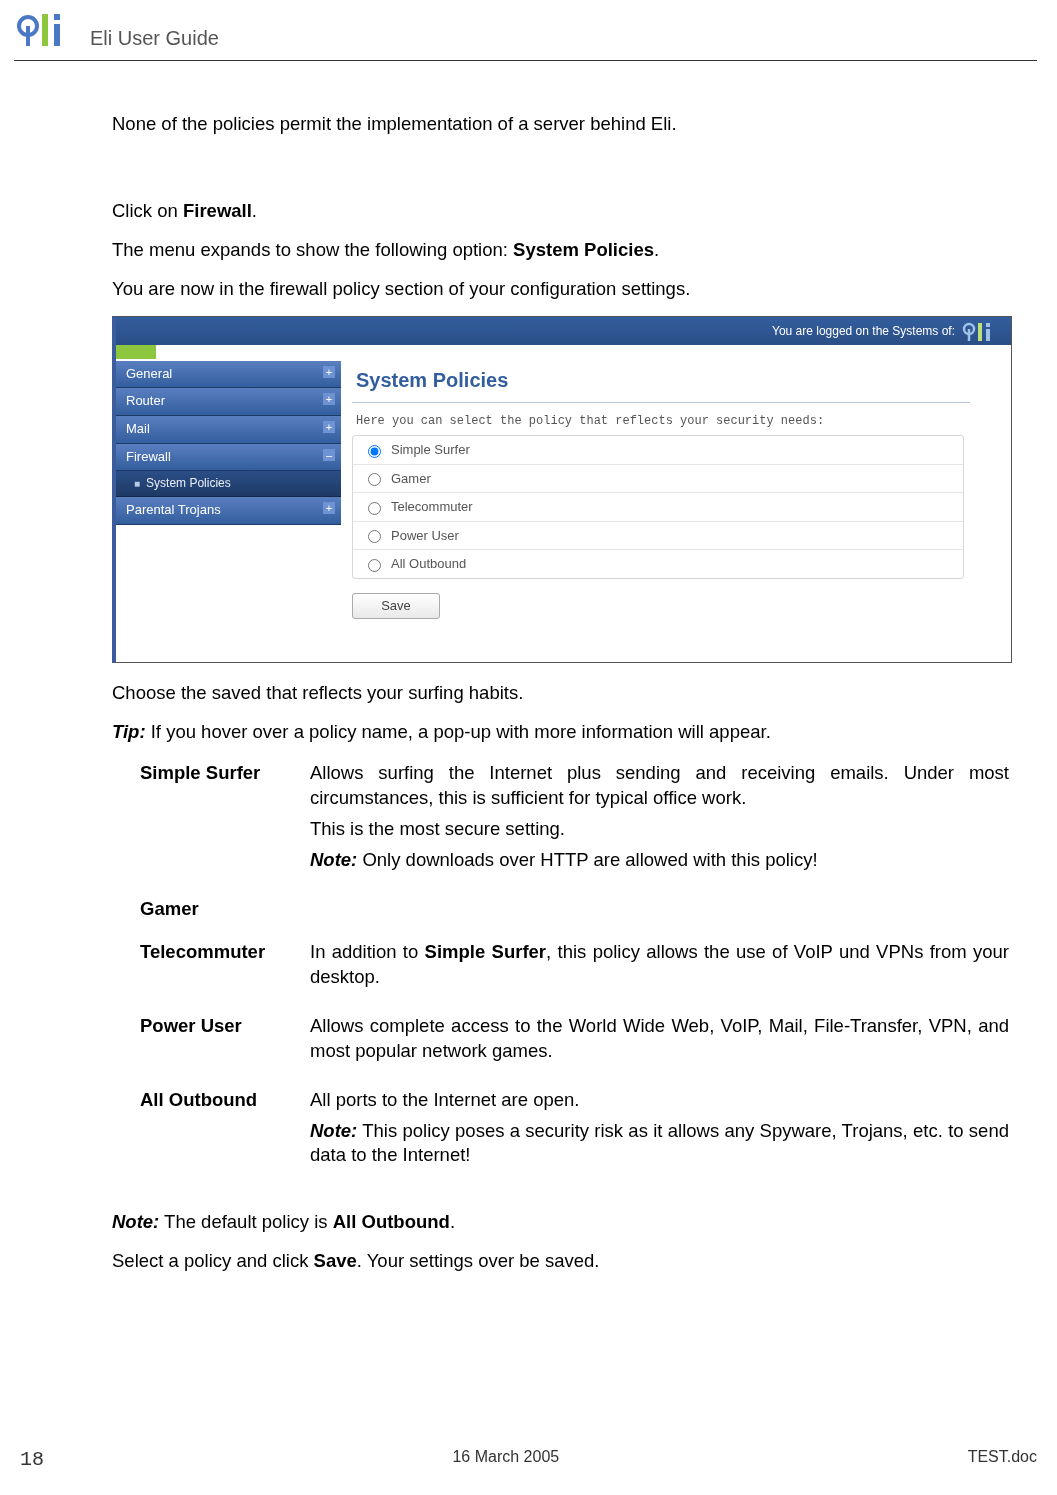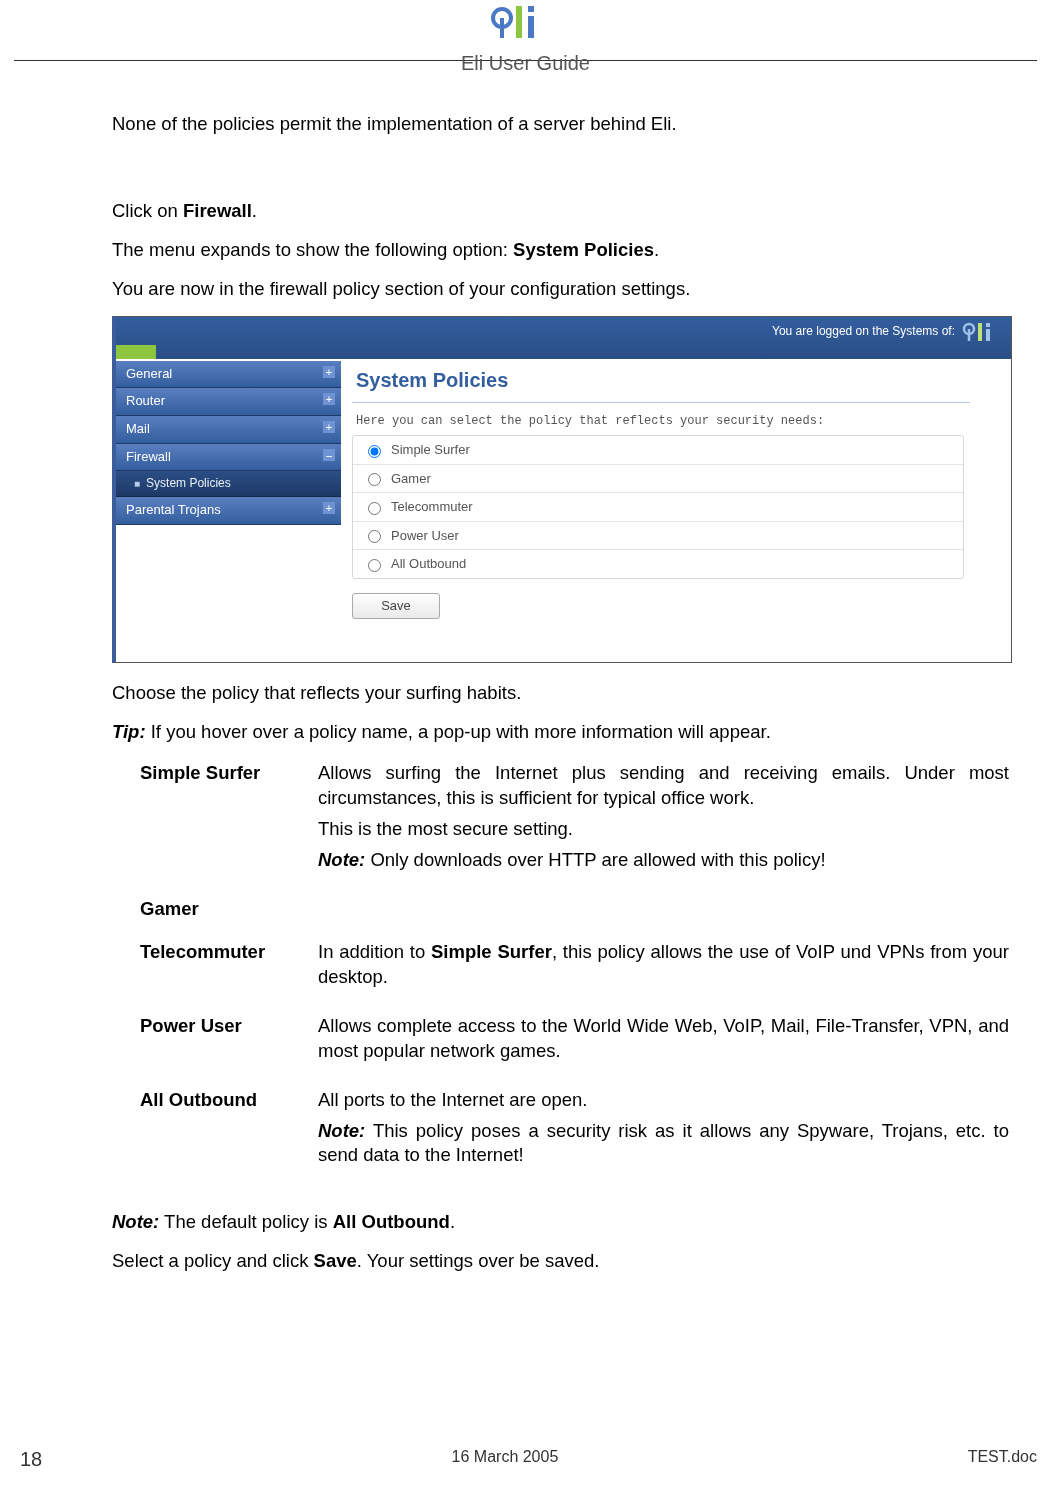"Eli User Guide" .hdr { align-items: center -> flex-end; flex-direction: column -> none }
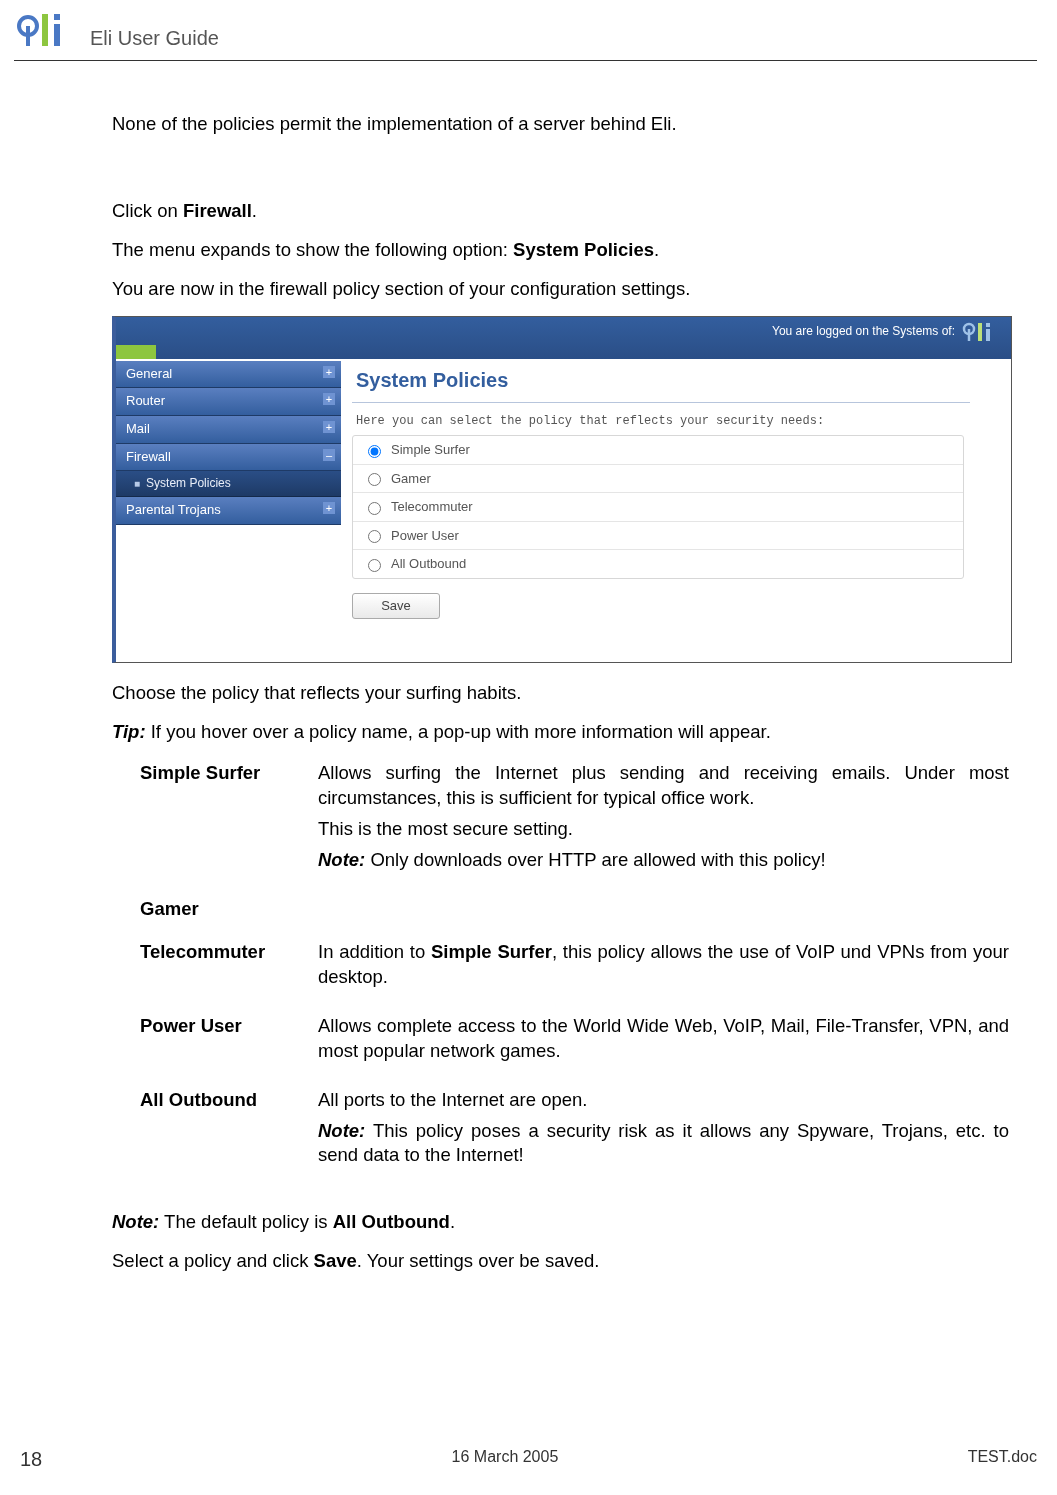"You are logged on the" .shot-banner { height: 42px -> 28px }
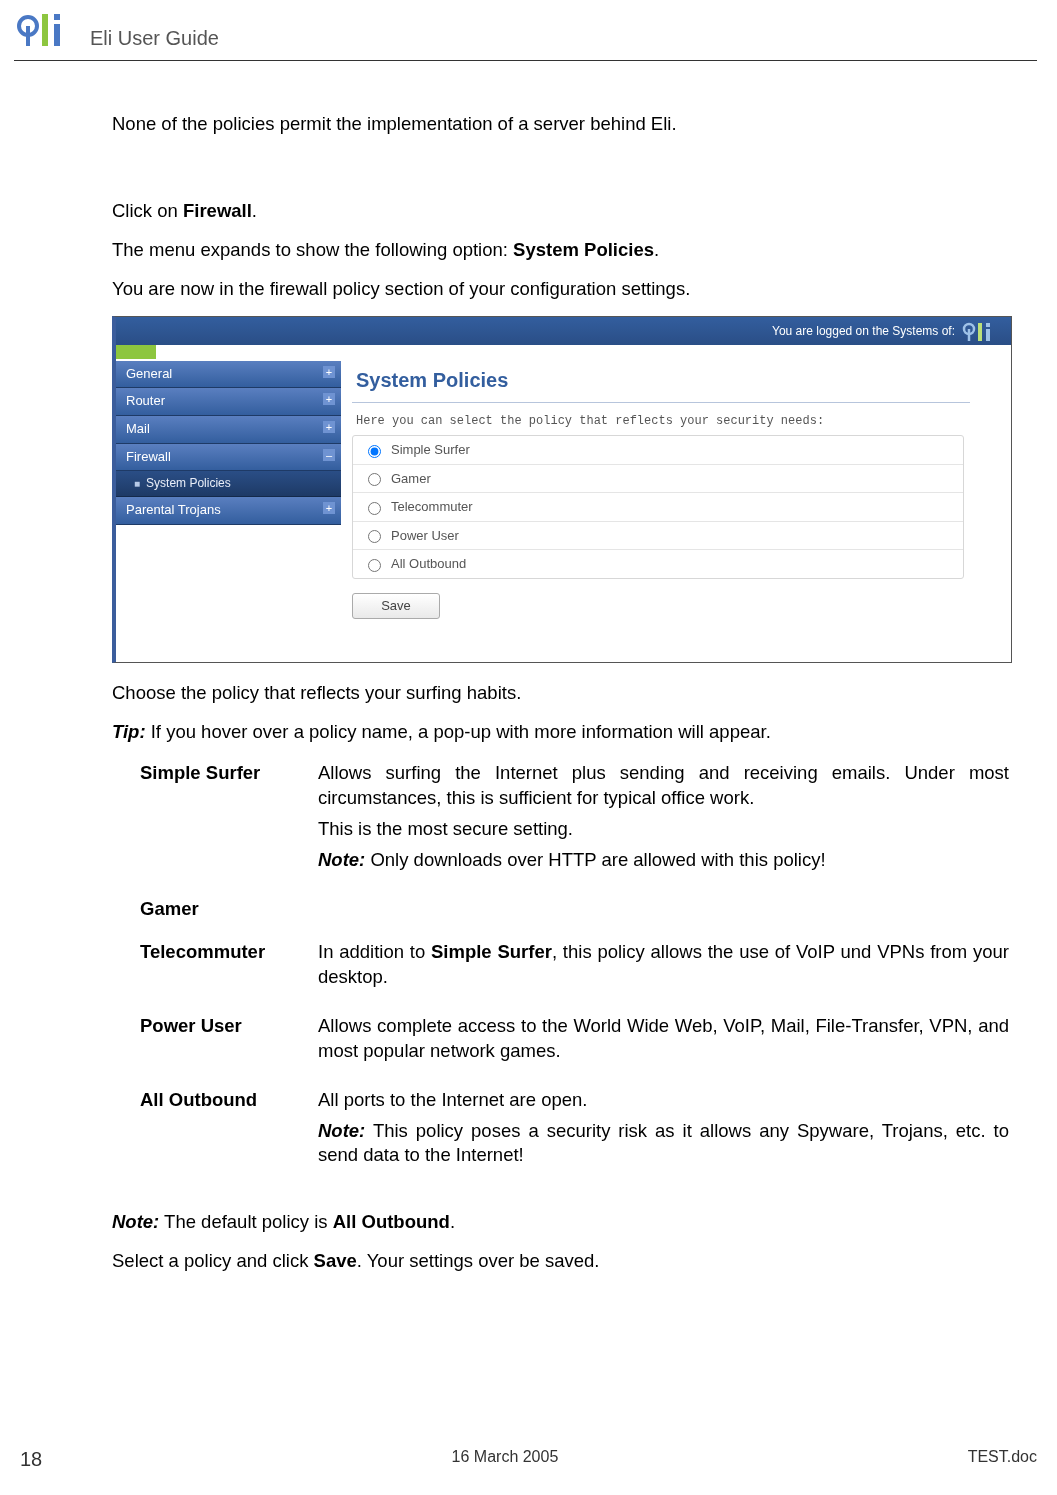"Choose the policy that reflects" p { text: policy -> saved }
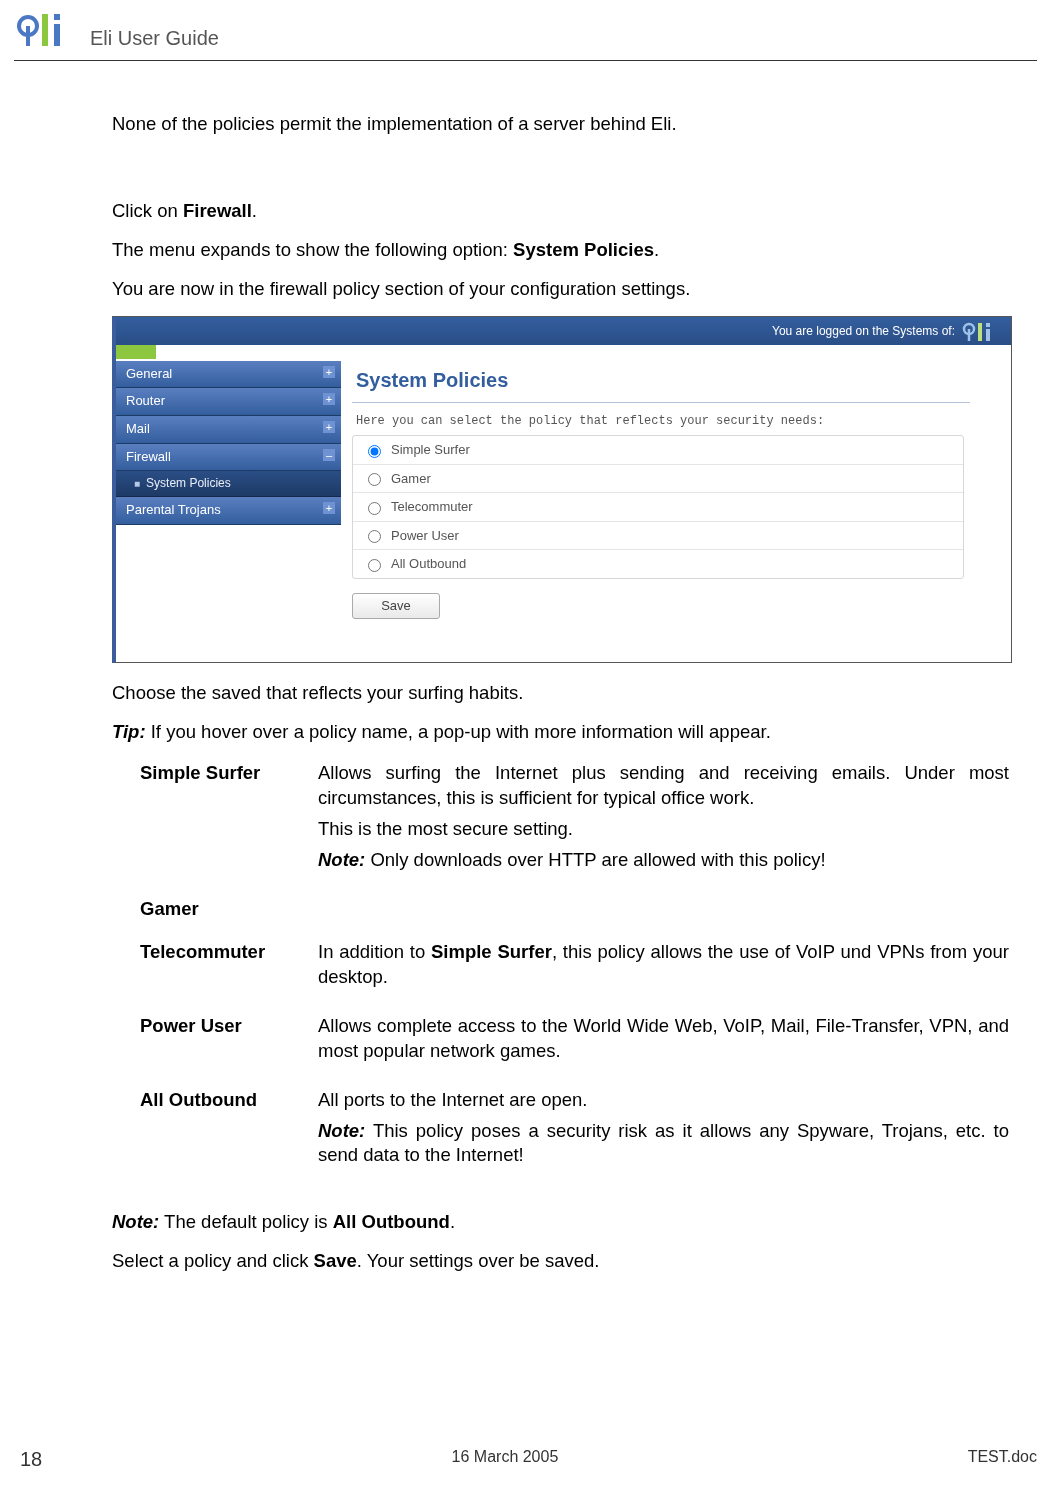"Allows surfing the Internet plus" .def-body p { margin: 0 0 6px 8px -> 0 0 6px 0 }
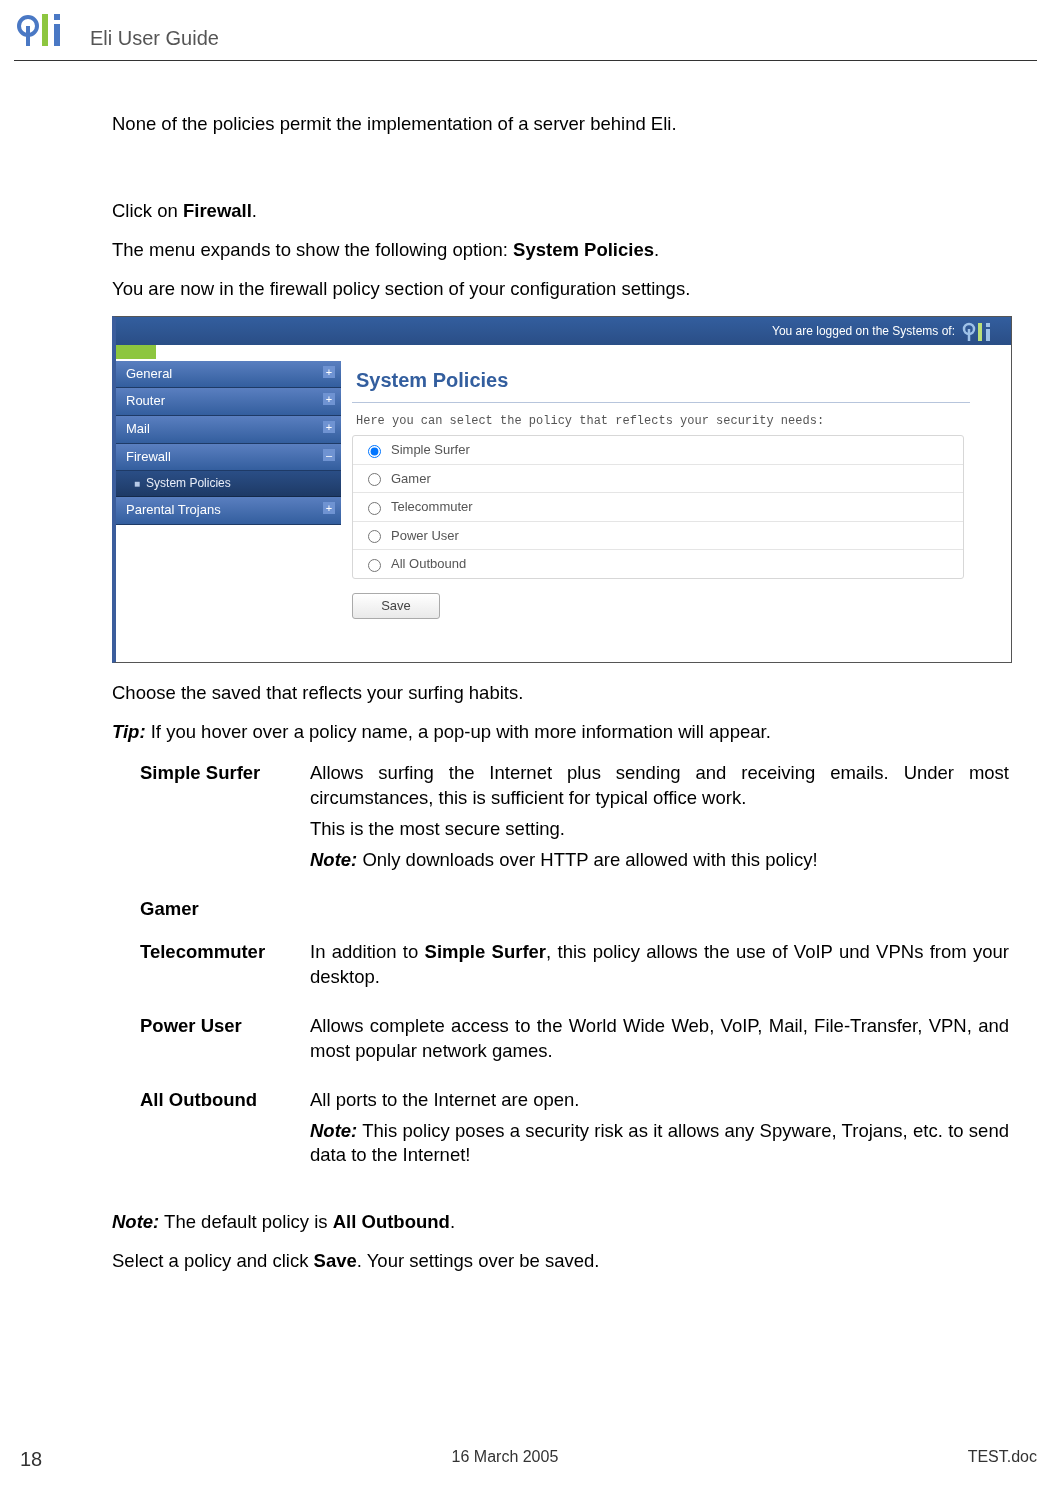"18" .ftr .pg { font-family: none -> Liberation Mono, monospace }
